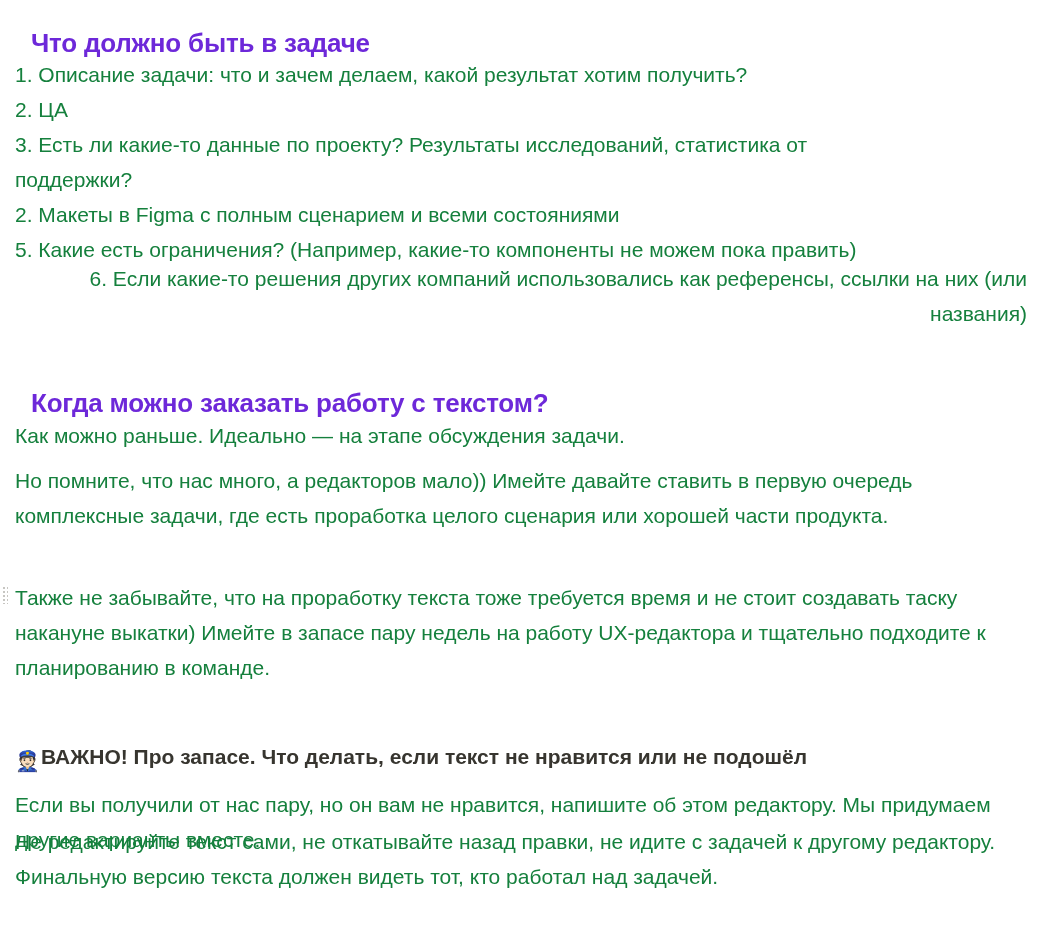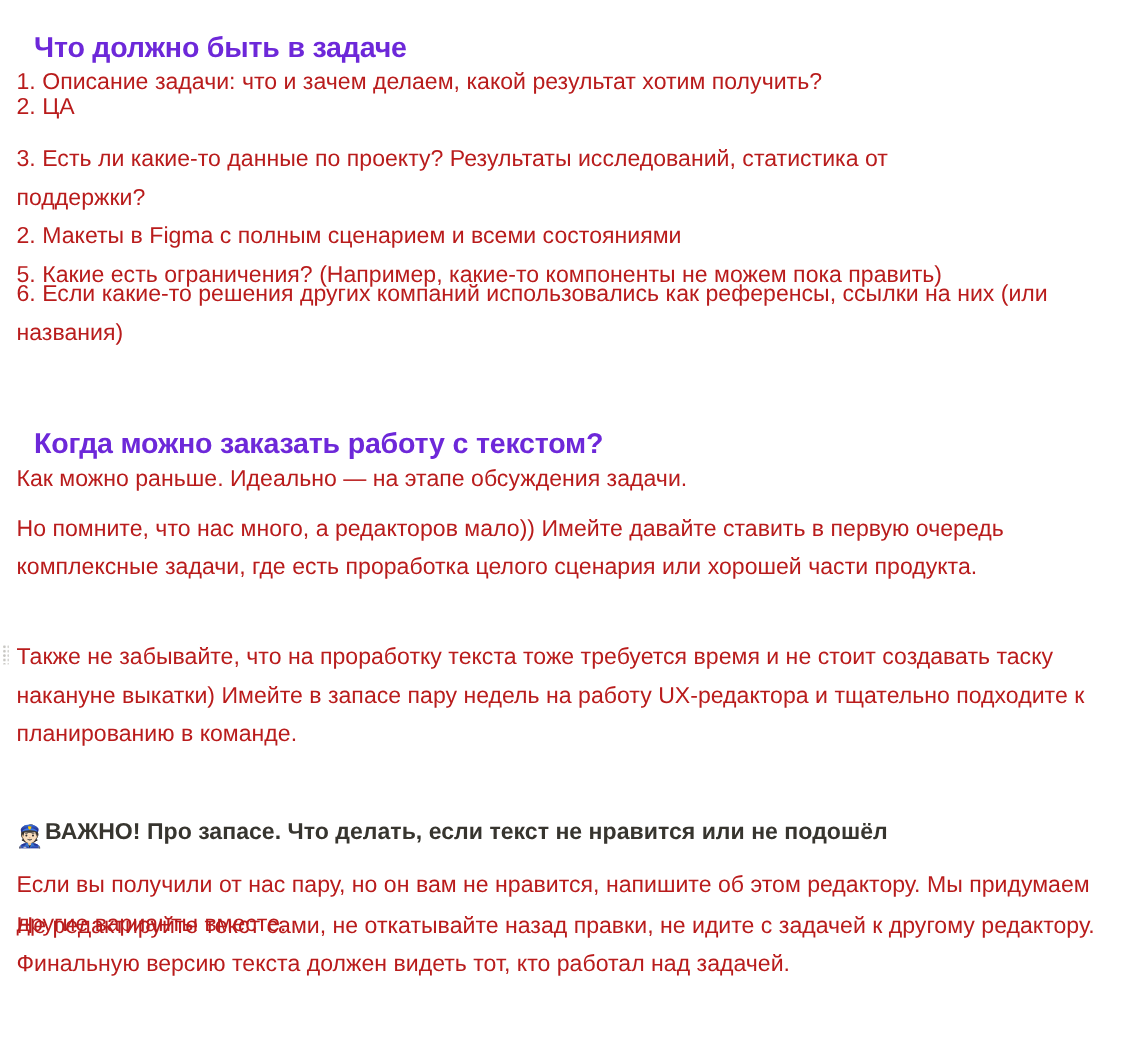"1. Описание задачи: что и" .p { color: #b91c1c -> #15803d }
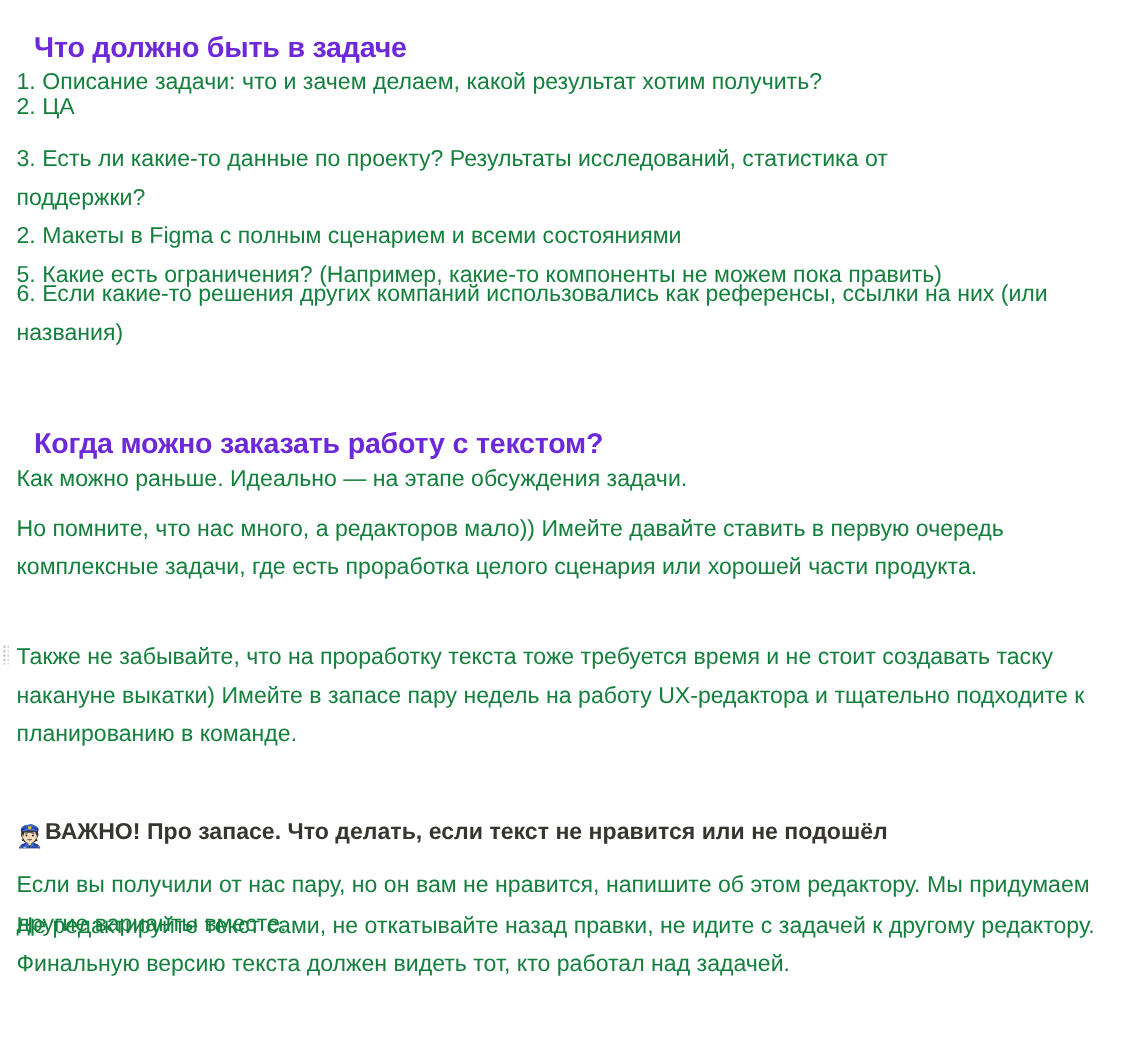"2. ЦА" p.p { top: 80px -> 92px }
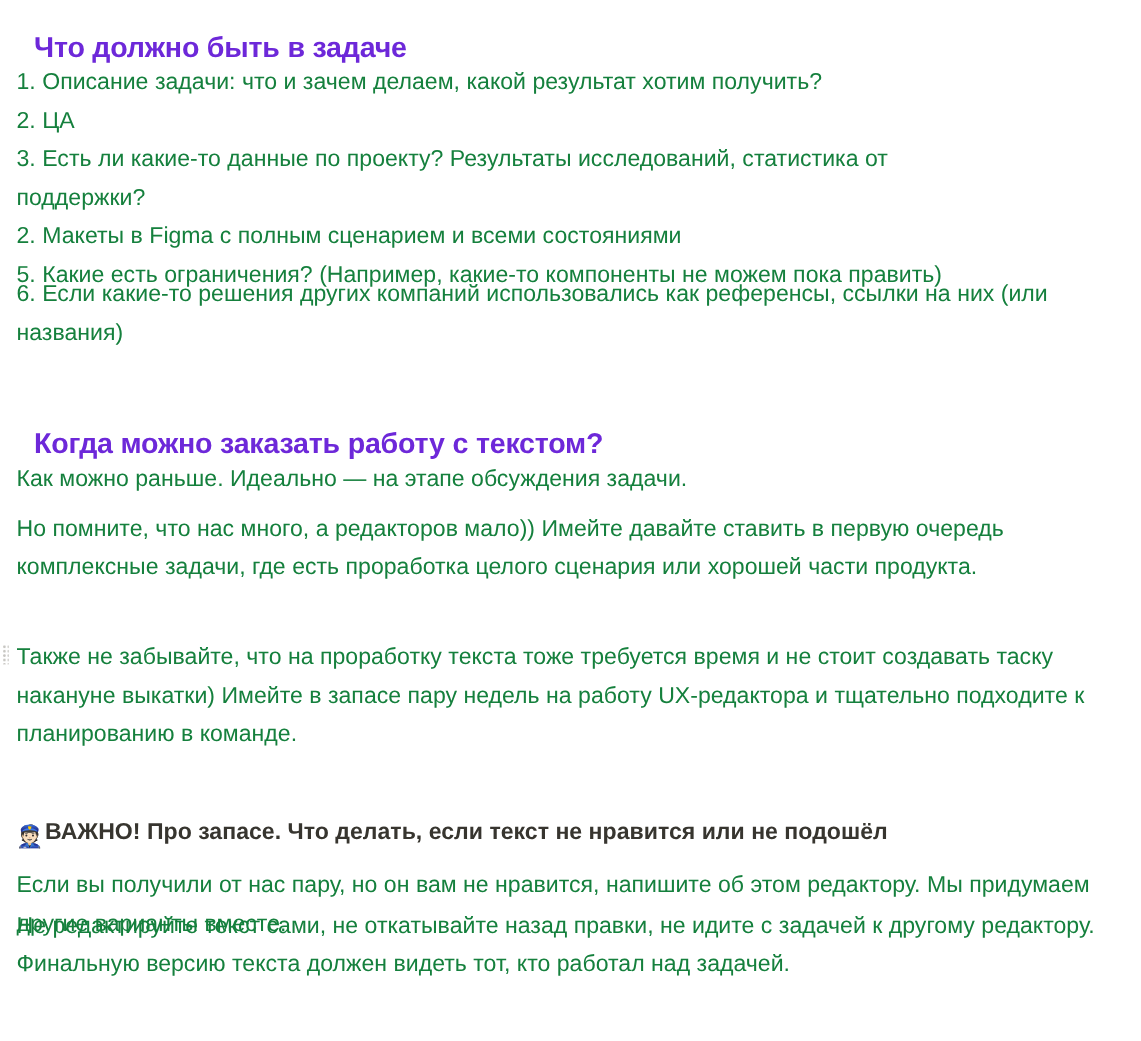"6. Если какие-то решения других" p.p { text-align: none -> right; top: 250px -> 261px }
